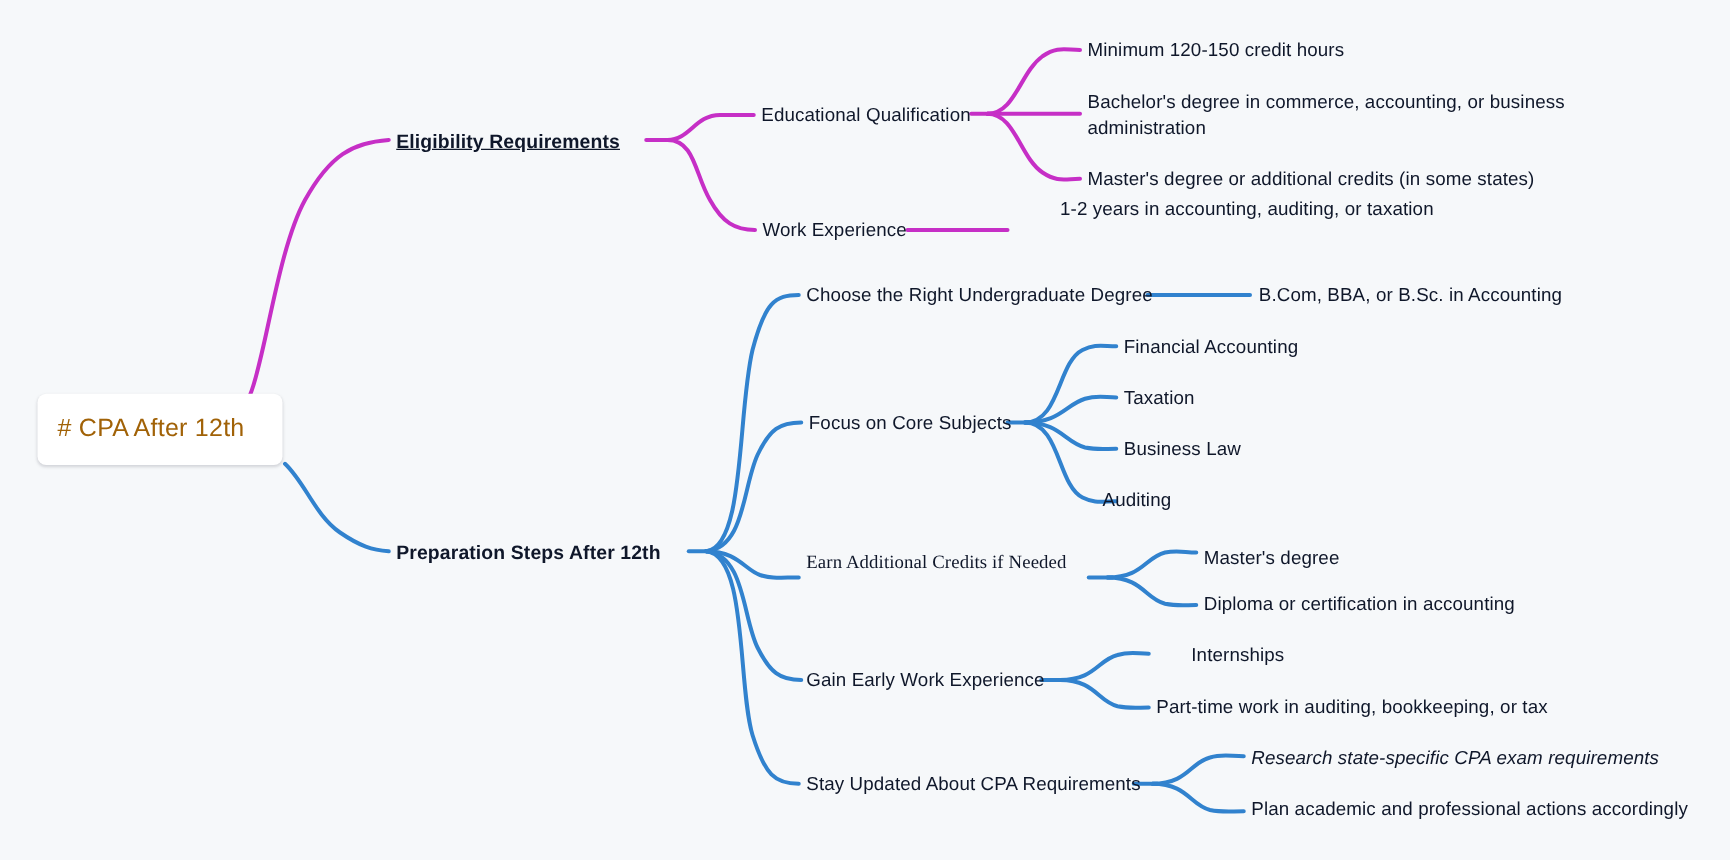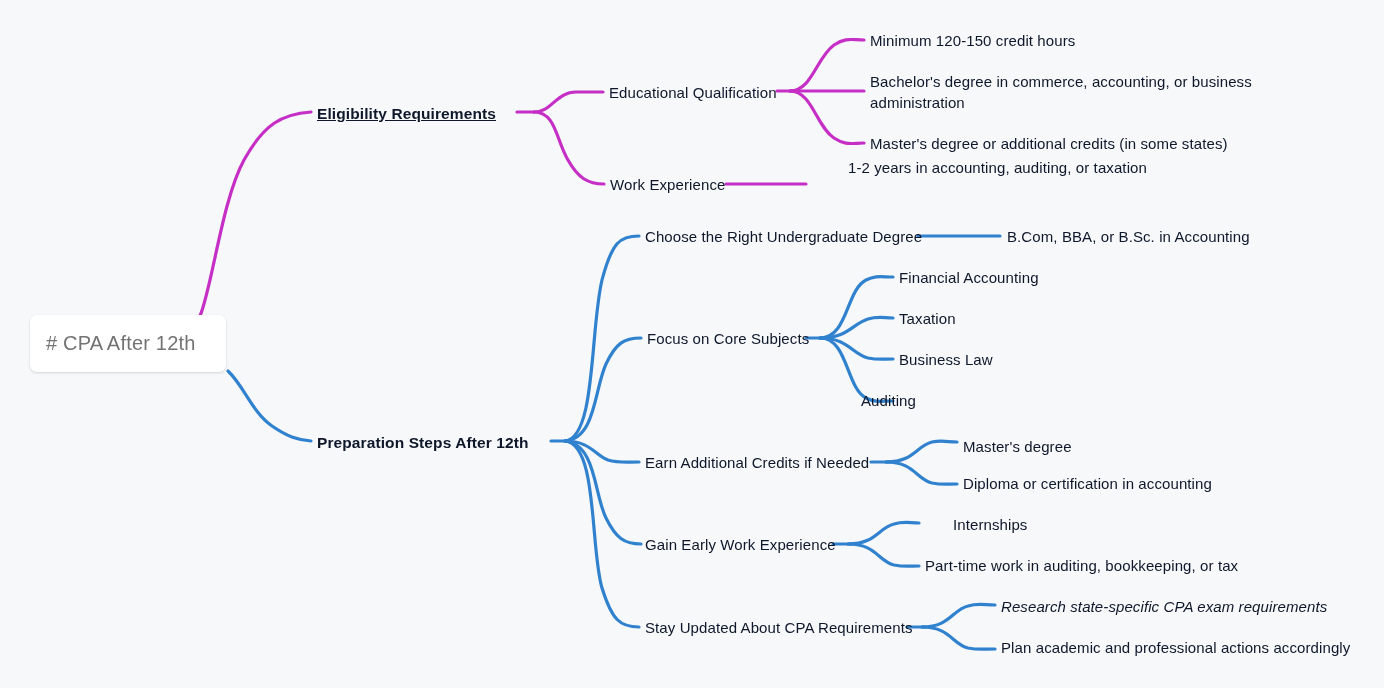"# CPA After 12th" .root-text { color: #737373 -> #a16207 }
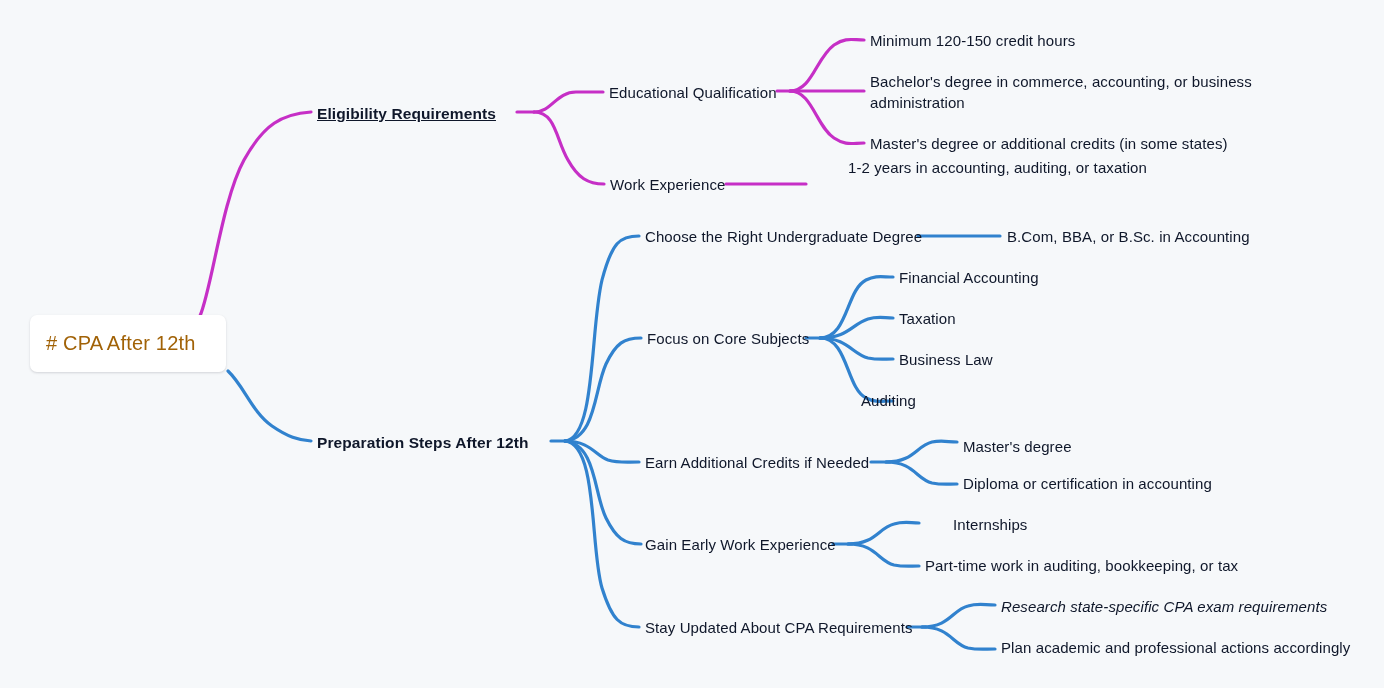"Auditing" div.node-label { left: 861px -> 882px }
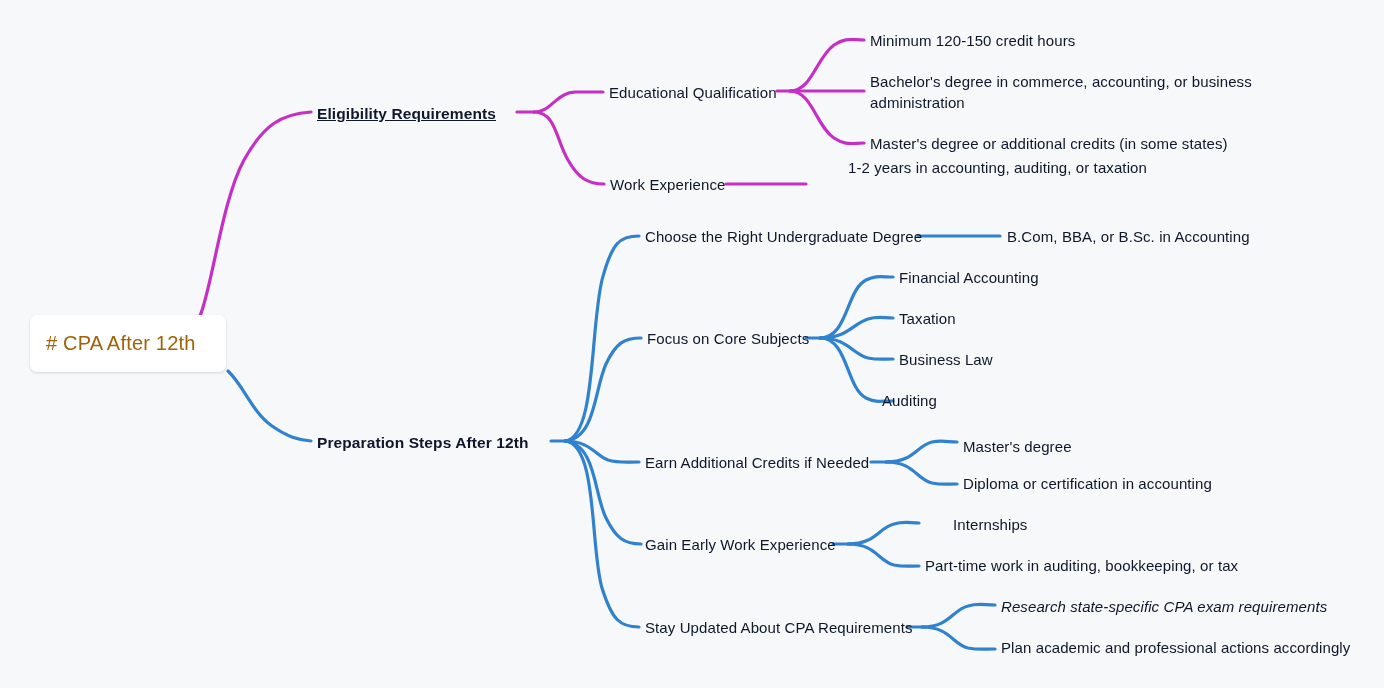"Earn Additional Credits if Needed" div.node-label { font-family: none -> Liberation Serif, serif; top: 452px -> 440px }
